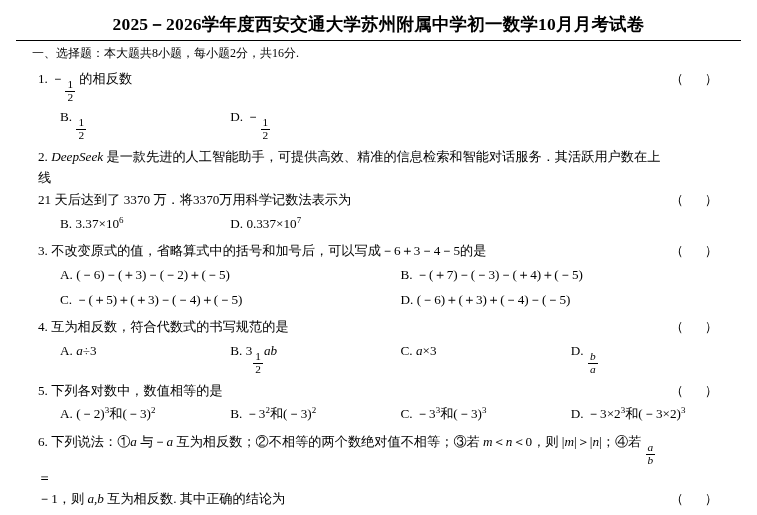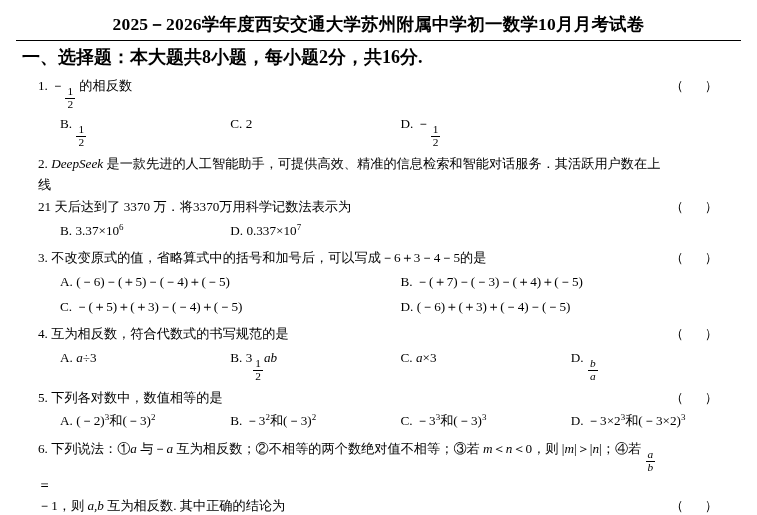"一、选择题：本大题共8小题，每小题2分，共16分." .section-head { font-size: 18px -> 12px; font-weight: bold -> normal; margin: 2px 0 6px 6px -> 2px 0 6px 16px }
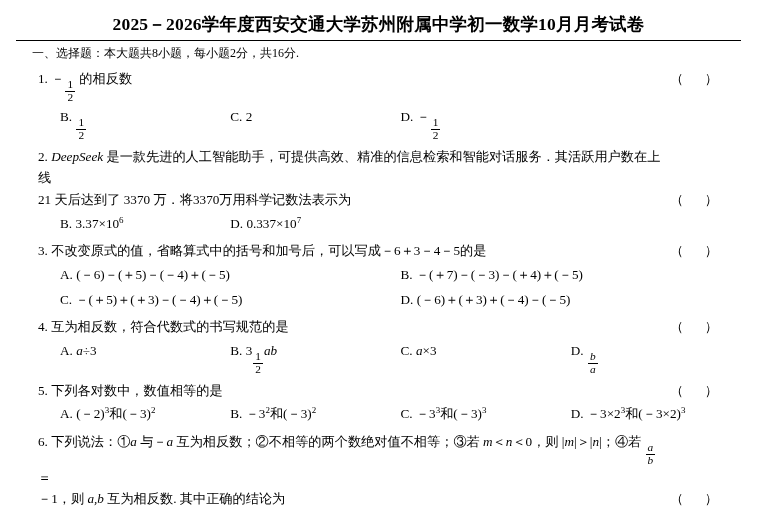"C. 2" div { html: <div> <span>C.</span> <span>2</span> </div> -> none }
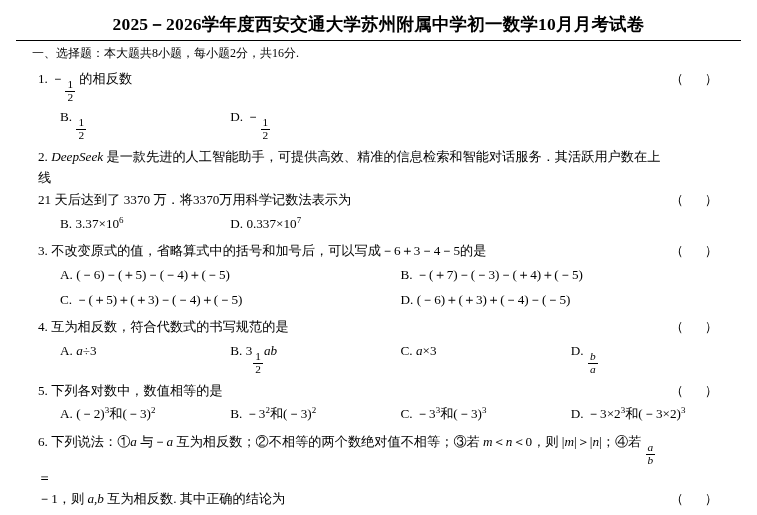"(－6)－(＋5)－(－4)＋(－5)" span { text: 5)－(－4 -> 3)－(－2 }
